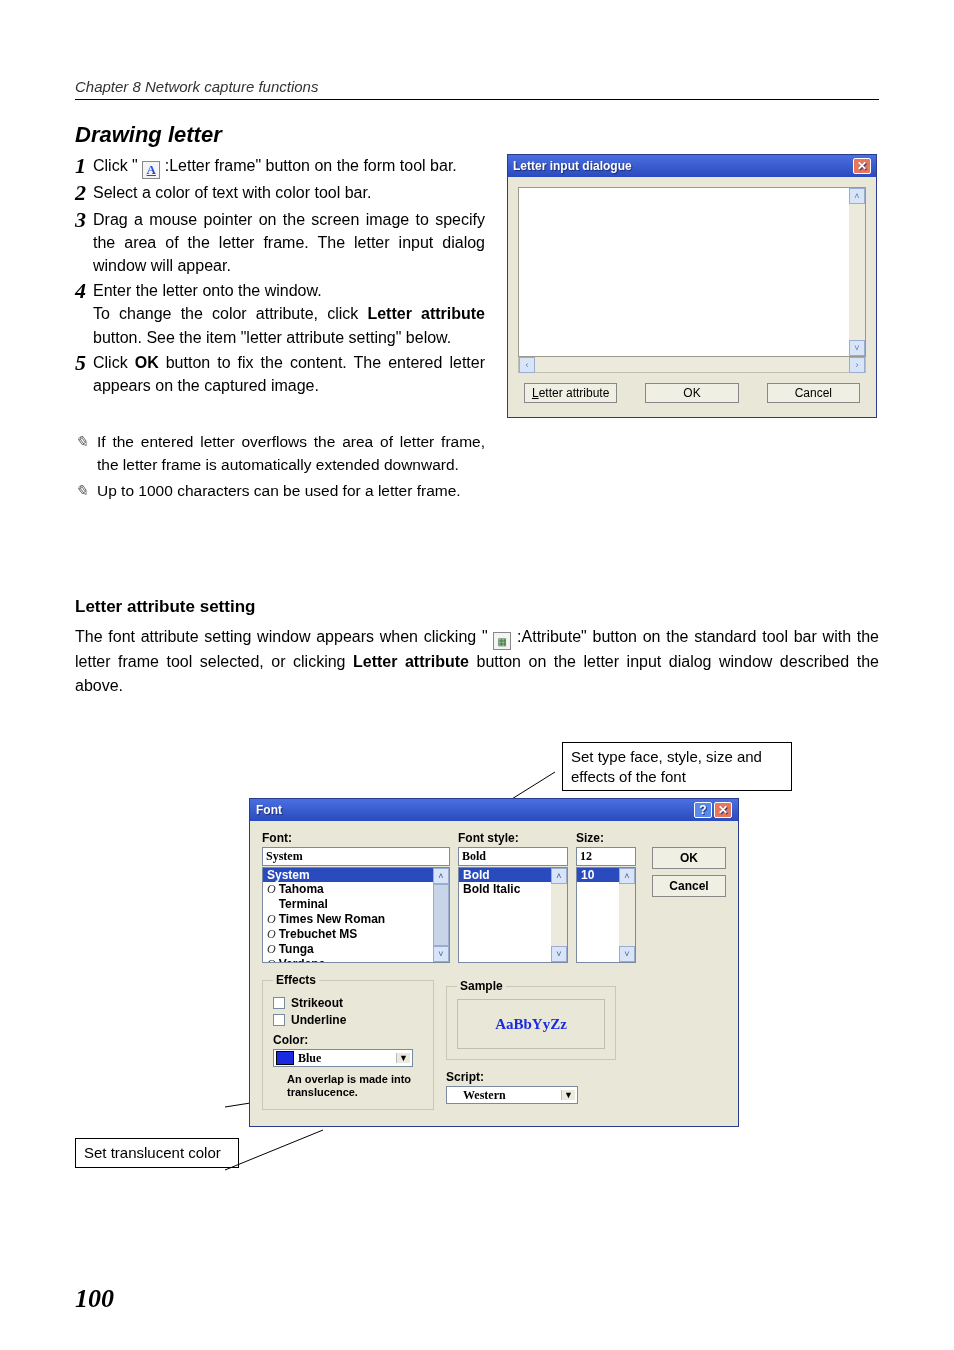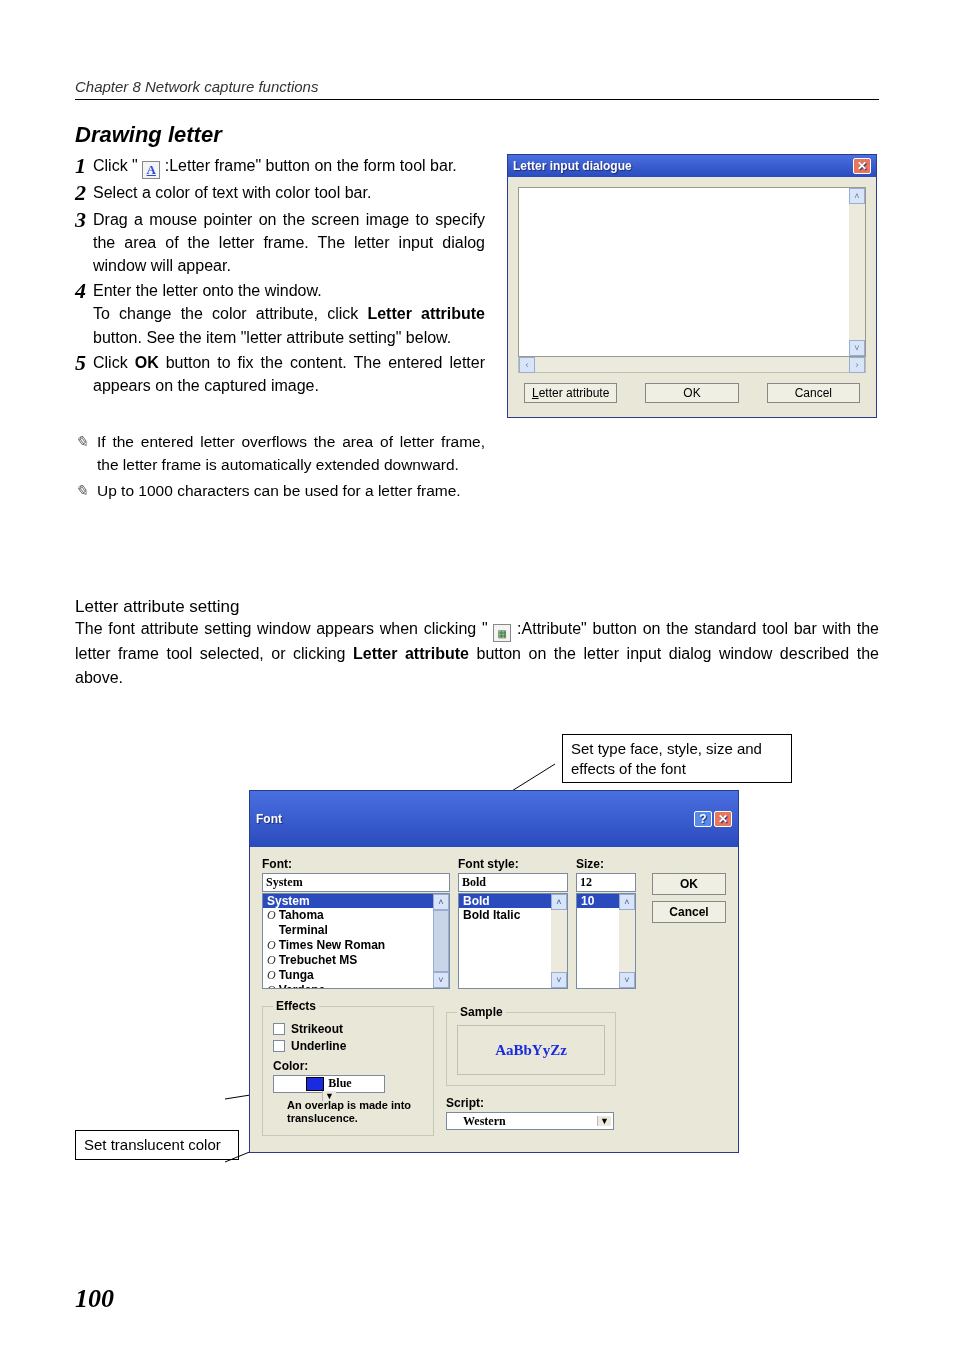"Letter attribute setting" .subhead { font-weight: normal -> bold; margin-bottom: none -> 8px }
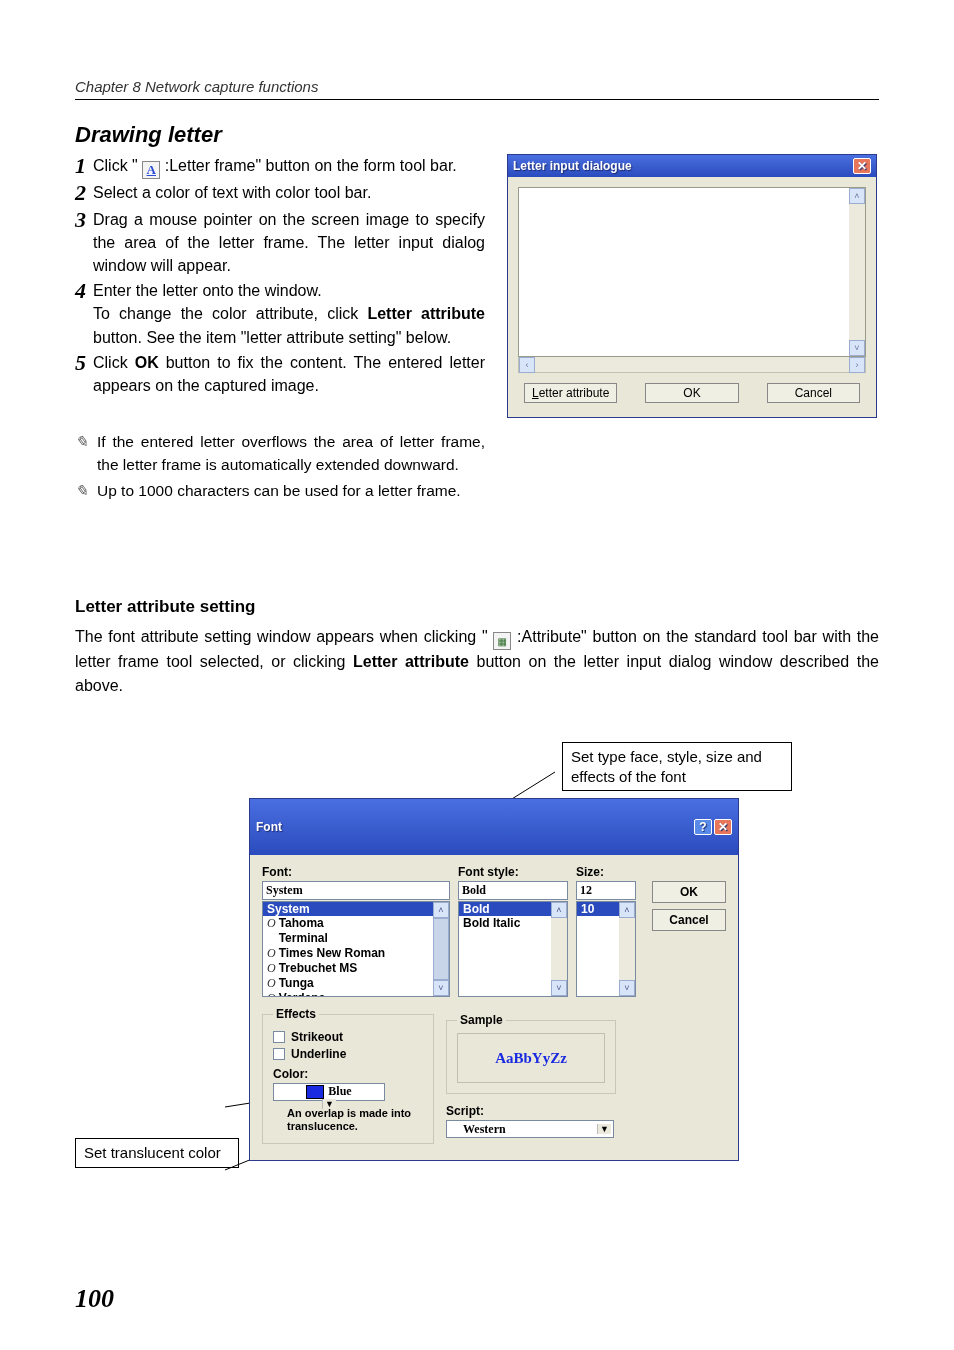"Font" .dlg2 .titlebar { padding: 20px 6px -> 3px 6px }
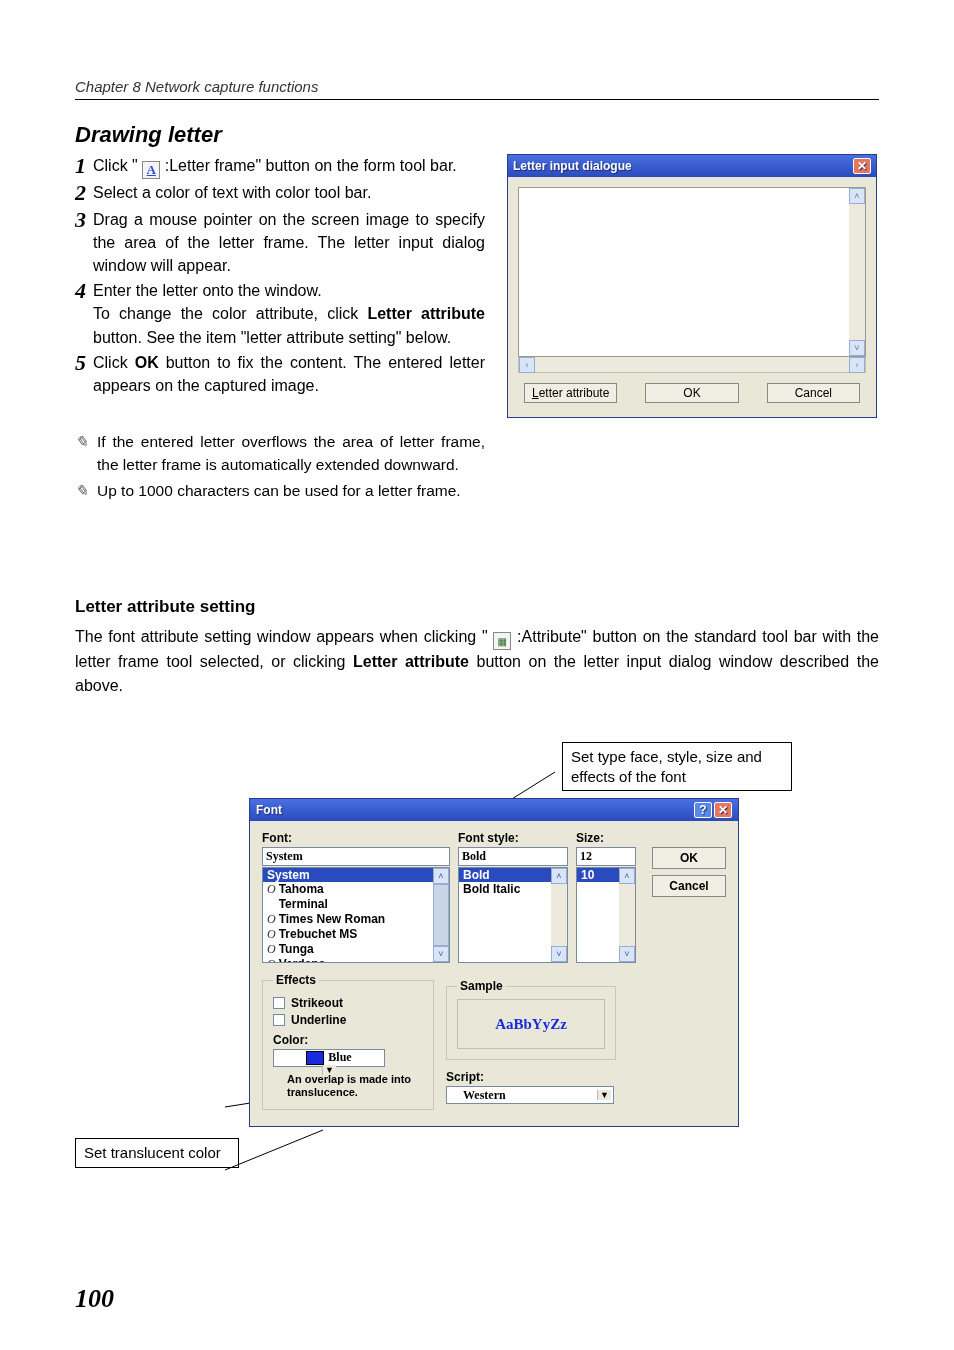"Blue" div.combo { flex-direction: column -> none; width: 112px -> 140px }
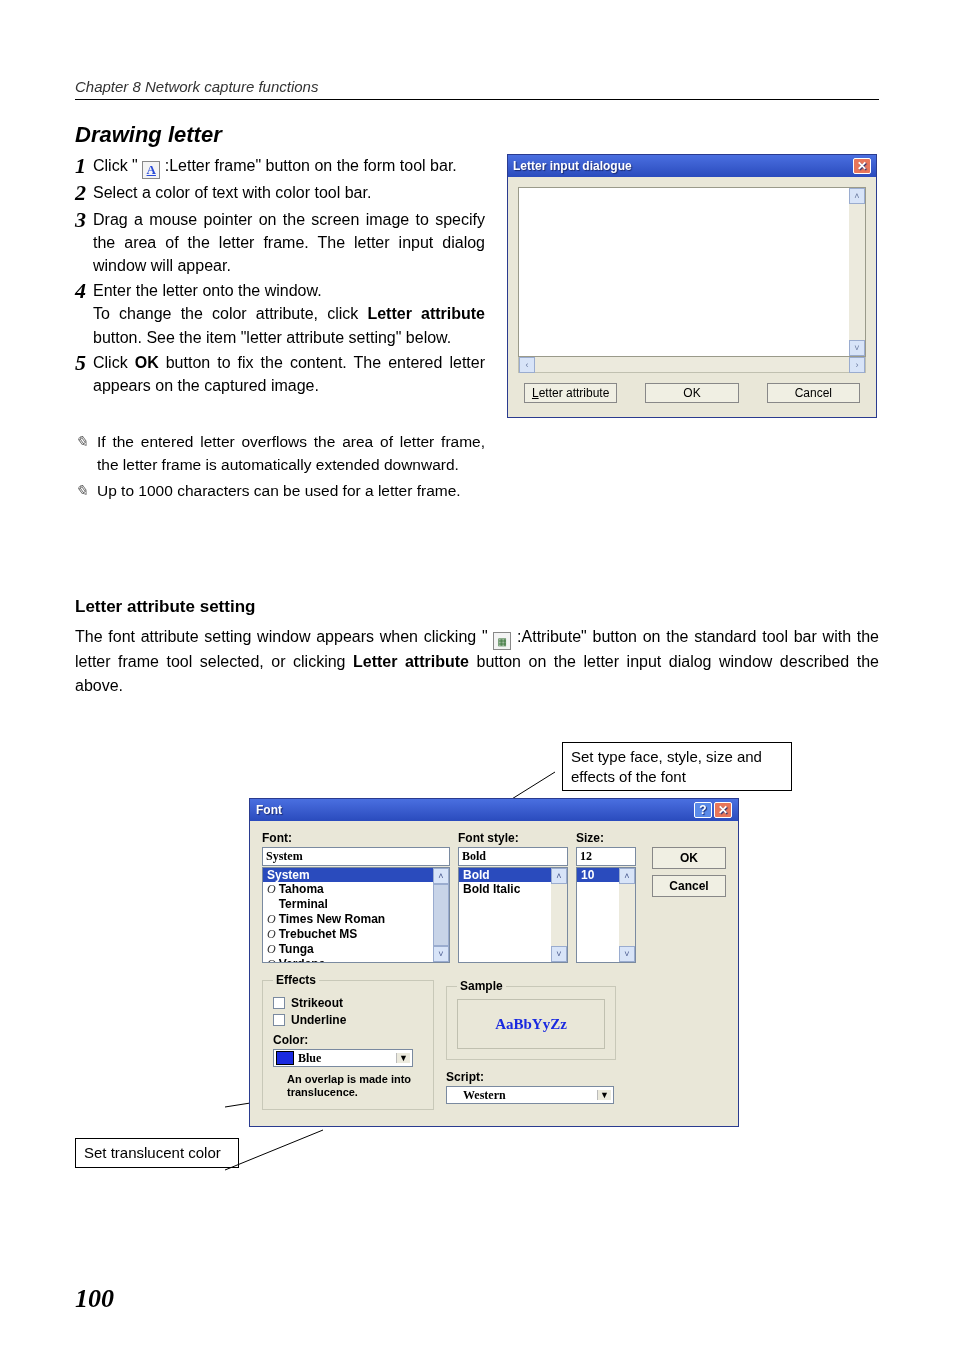"Western" div.combo { width: 168px -> 132px }
